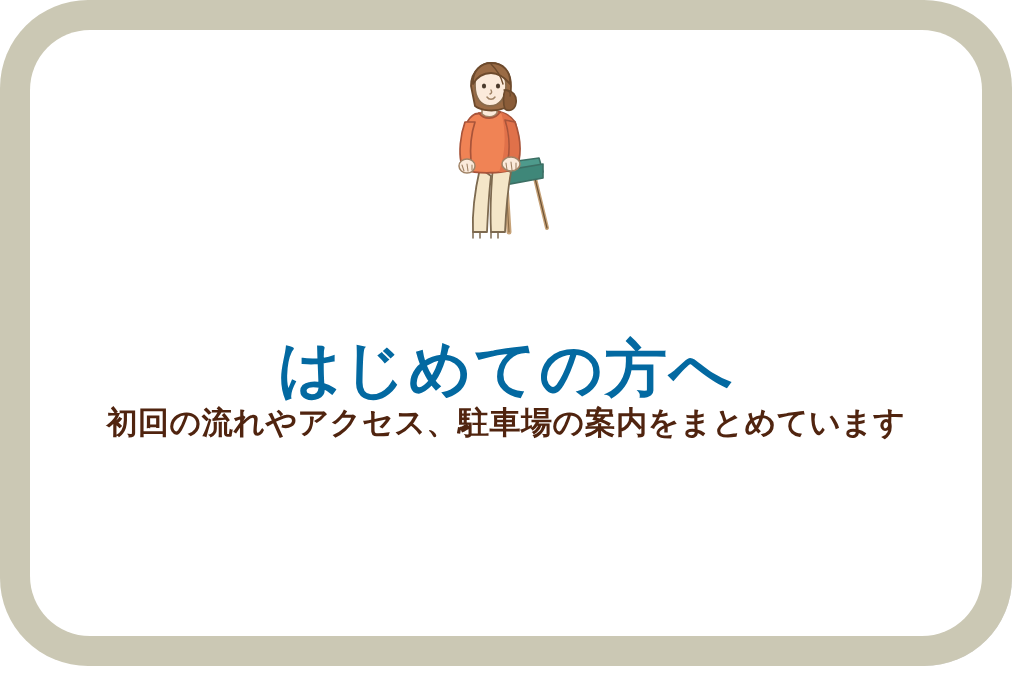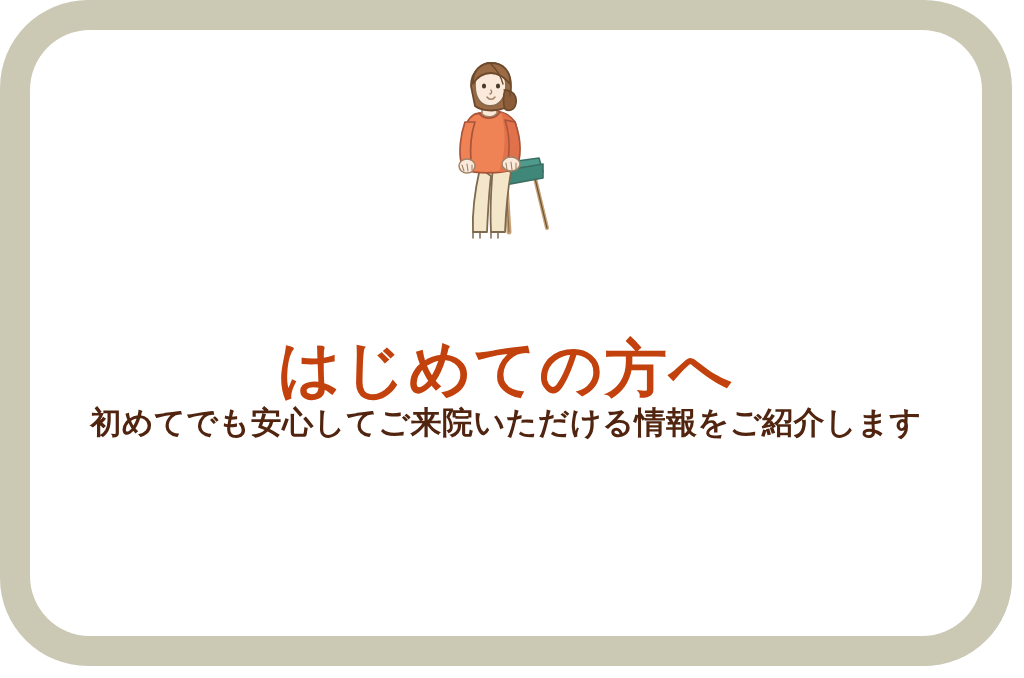"はじめての方へ" .headline { color: #c2410c -> #0369a1 }
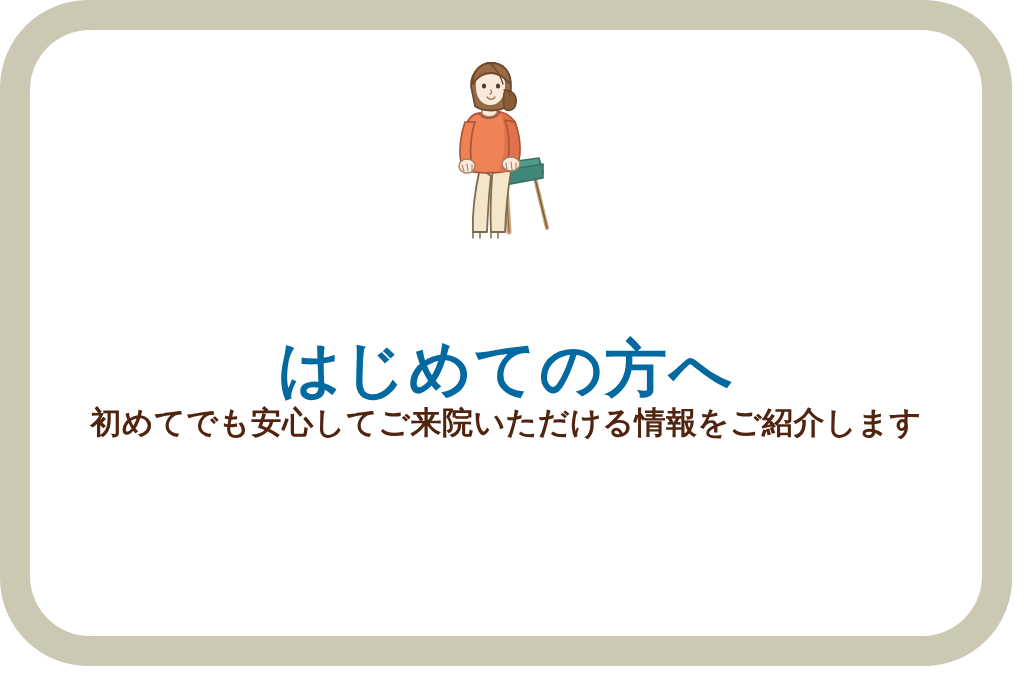"初回の流れやアクセス、駐車場の案内をまとめています" span.line { html: none -> <span>初回の流れやアクセス、駐車場の案内をまとめています</span> }
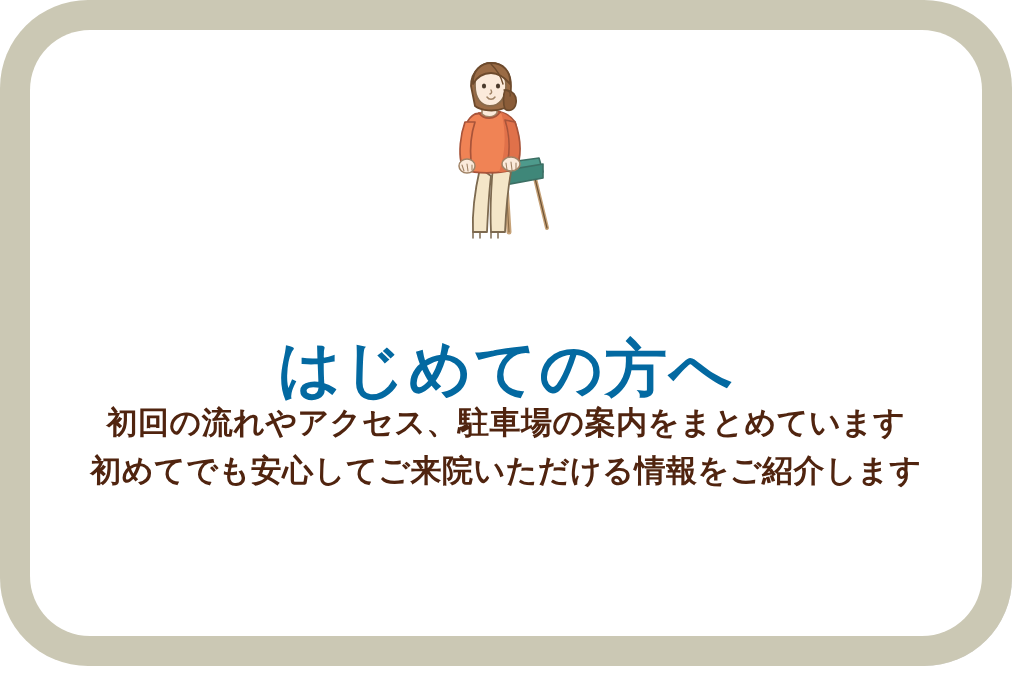"初めてでも安心してご来院いただける情報をご紹介します" span.line { html: <span>初めてでも安心してご来院いただける情報をご紹介します</span> -> none }
